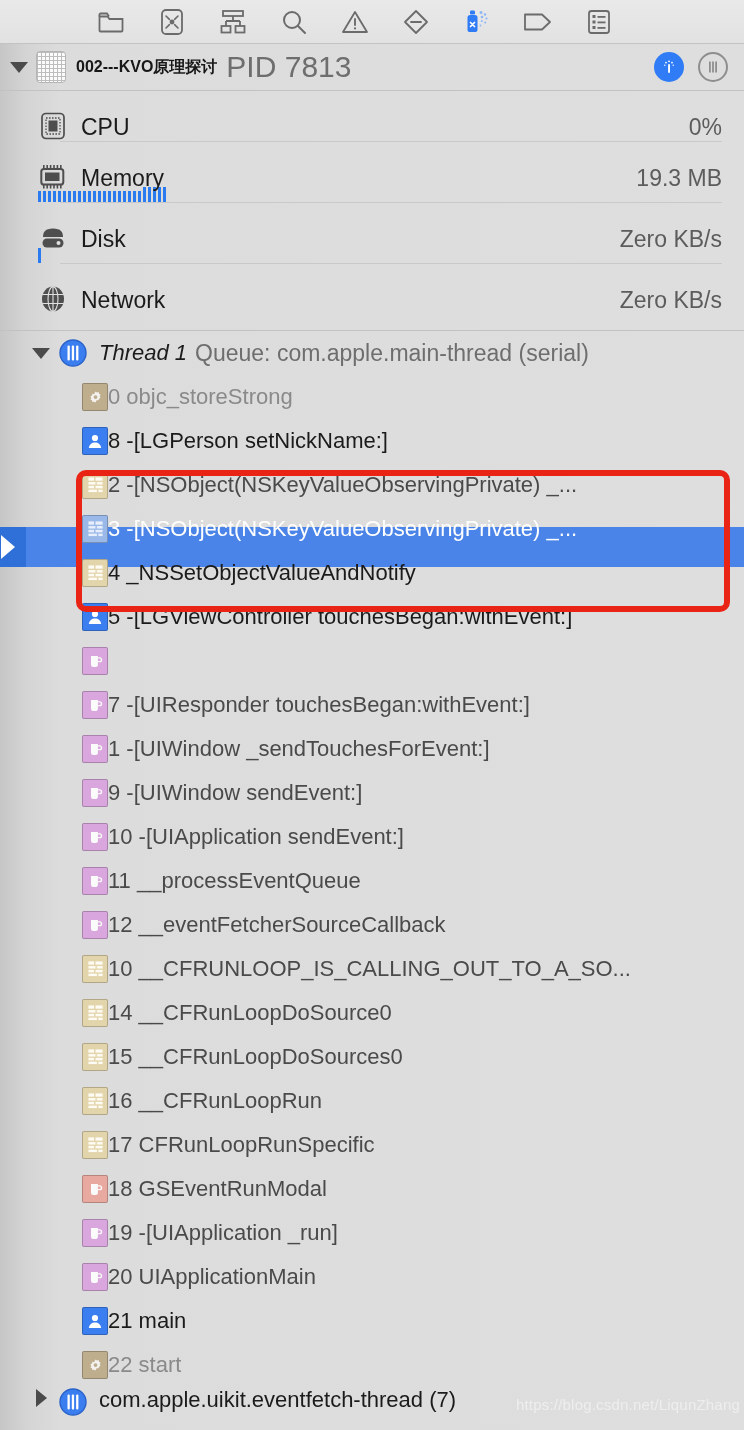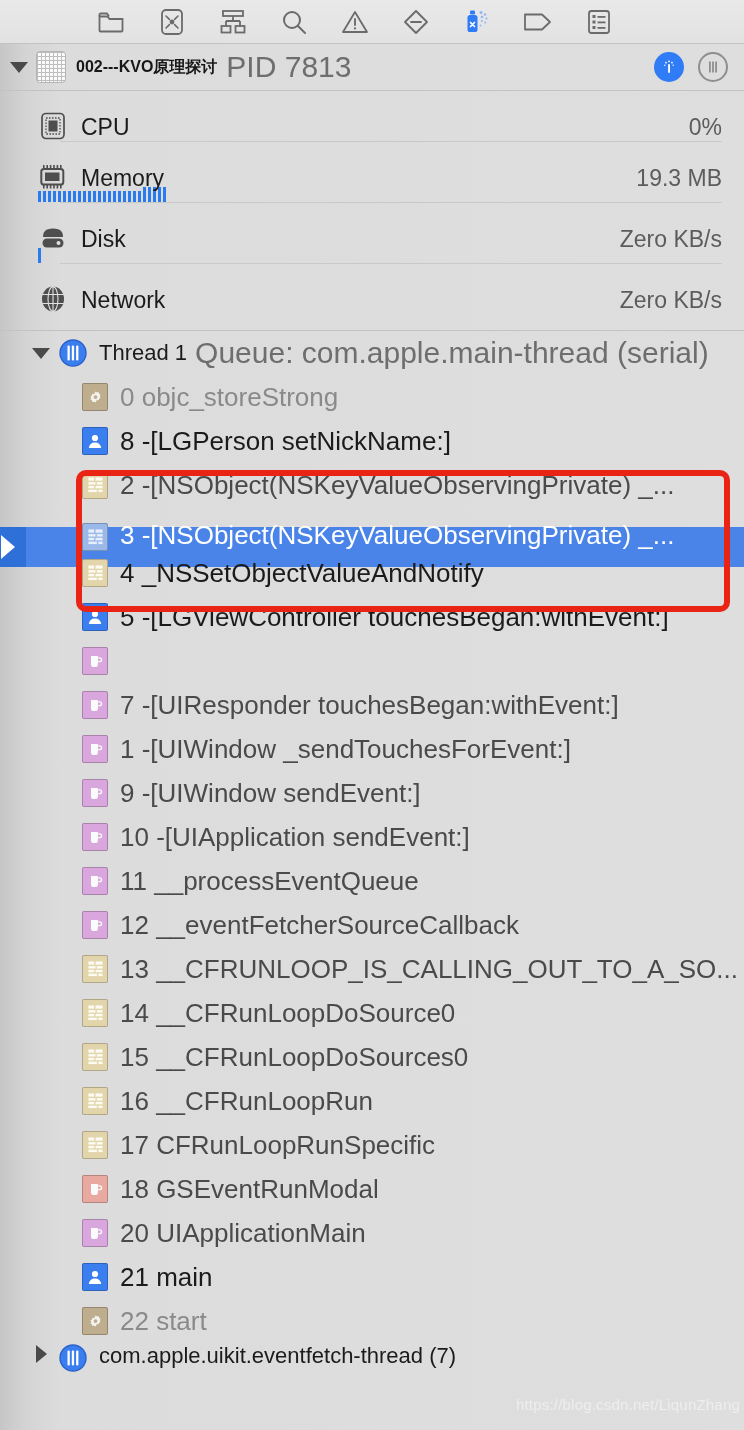"Thread 1" #thread-title { font-style: none -> italic }
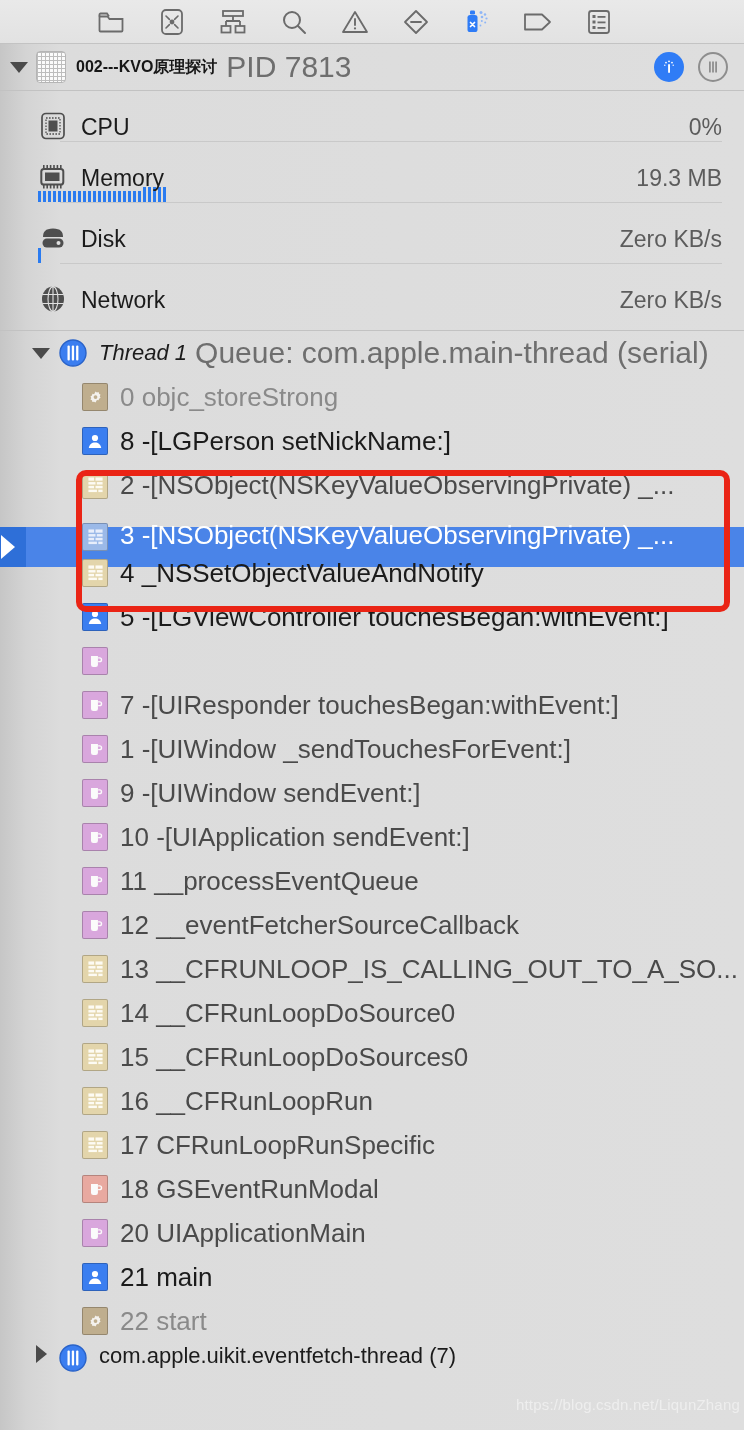"Queue: com.apple.main-thread (serial)" #thread-queue { font-size: 30px -> 23px }
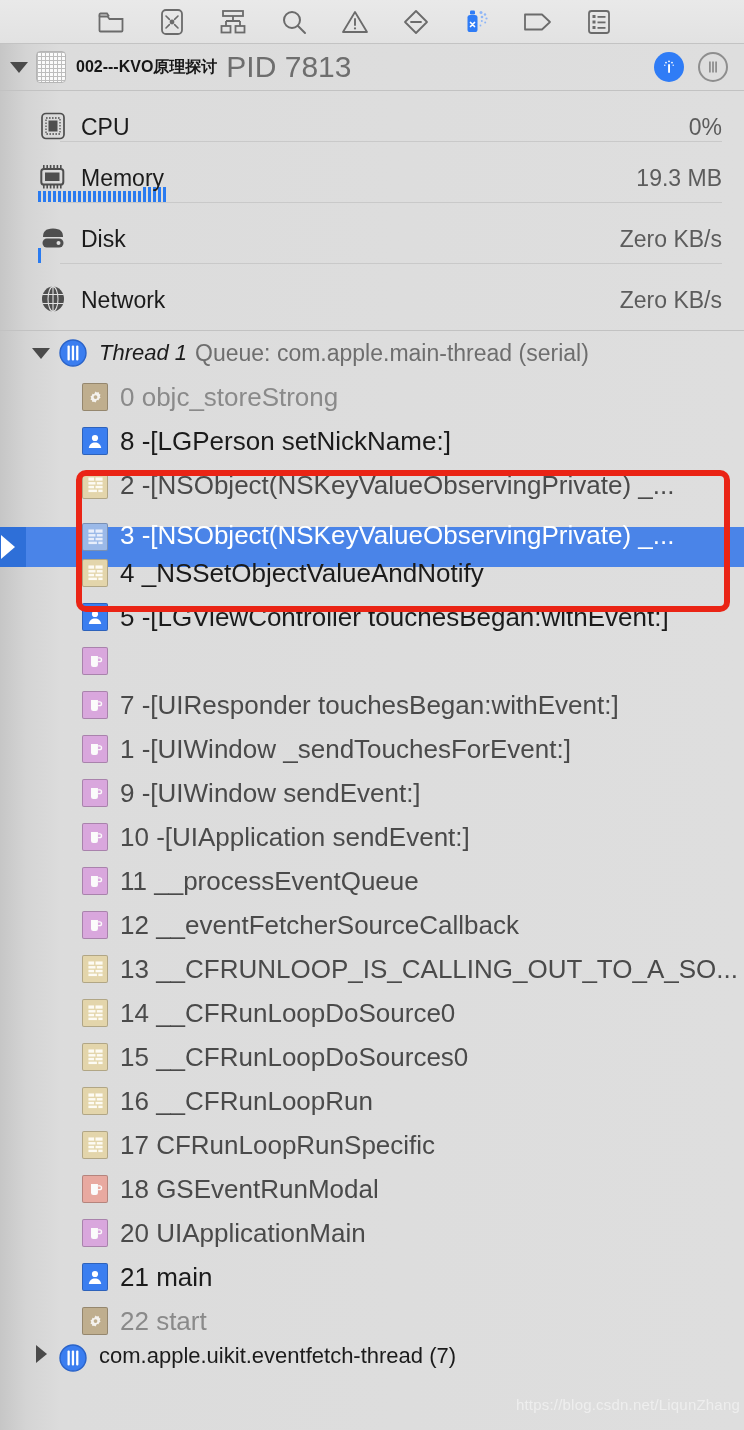"0 objc_storeStrong" .frame-row .f-text { font-size: 26px -> 22px; margin-left: 12px -> none }
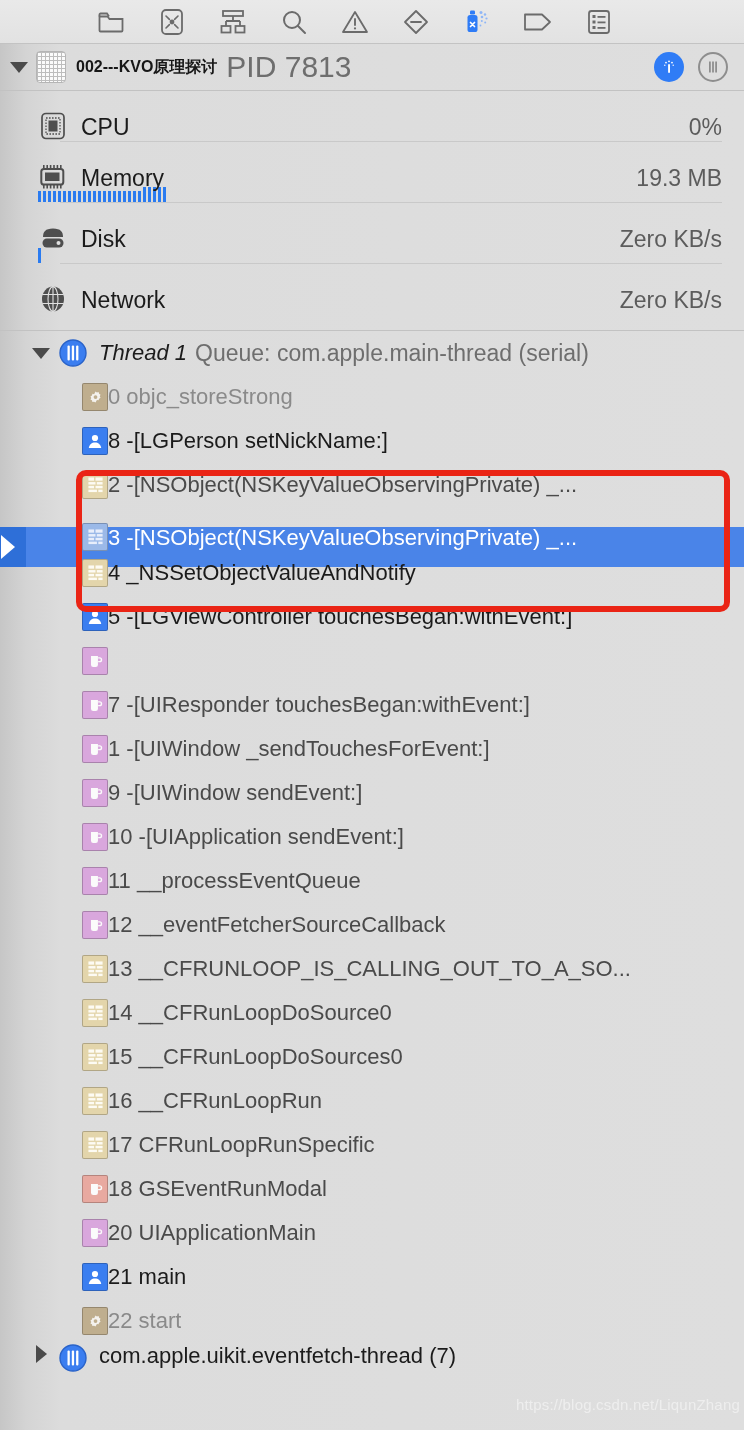"3 -[NSObject(NSKeyValueObservingPrivate)" .frame-row.selected { align-items: flex-end -> none }
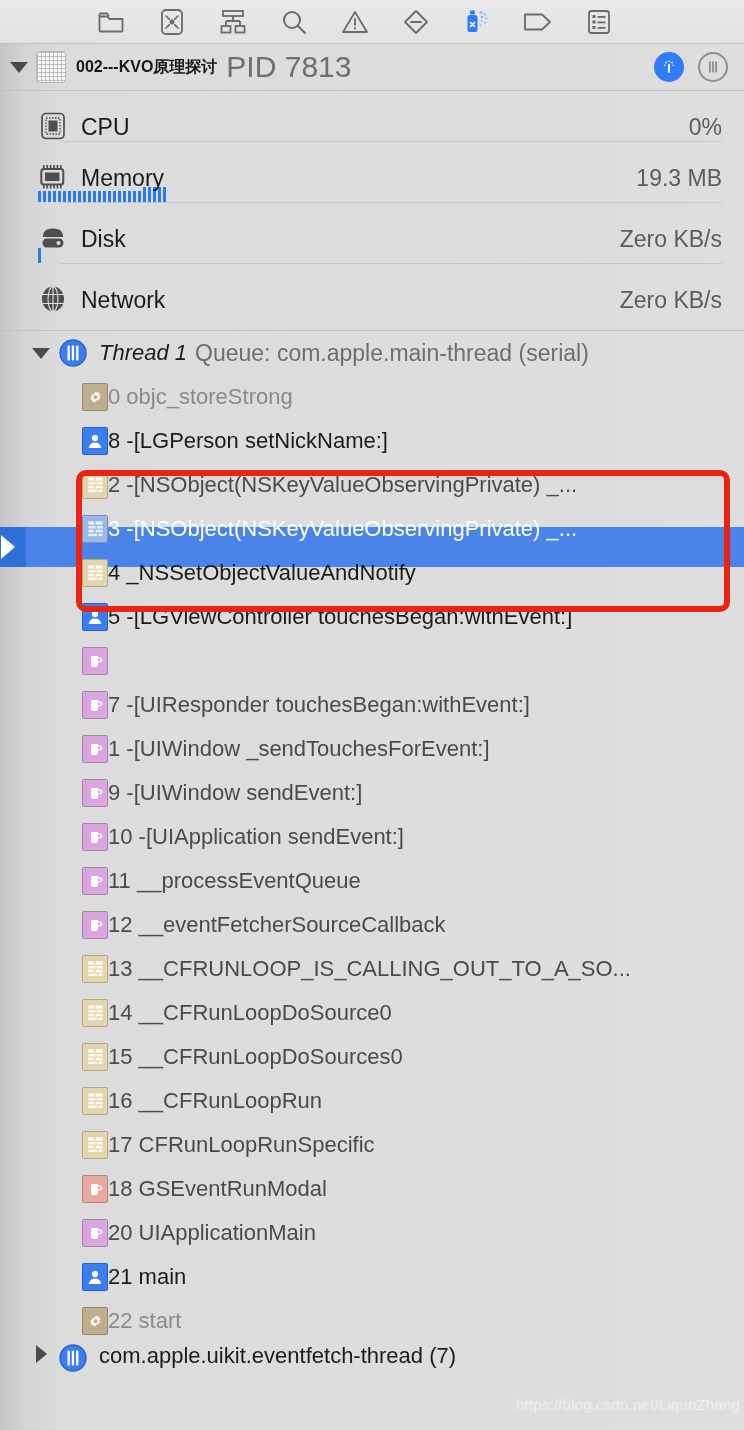"13 __CFRUNLOOP_IS_CALLING_OUT_TO_A_SO..." span.f-text { text: 13 -> 10 }
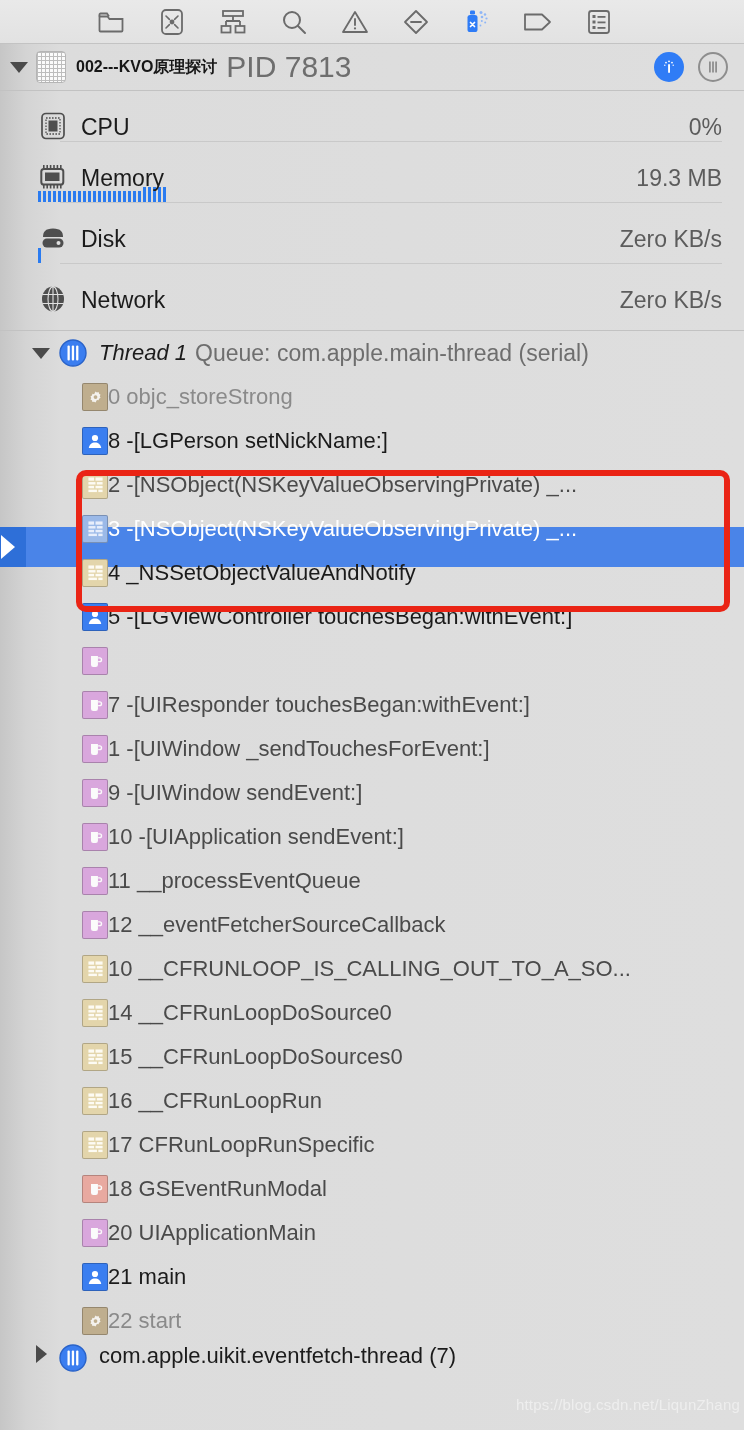"19 -[UIApplication _run]" div.row { html: none -> <div> <div> <span> <svg> <path></path> <path></path> </svg> </span> </div> <span>19 -[UIApplication _run]</span> </div> }
